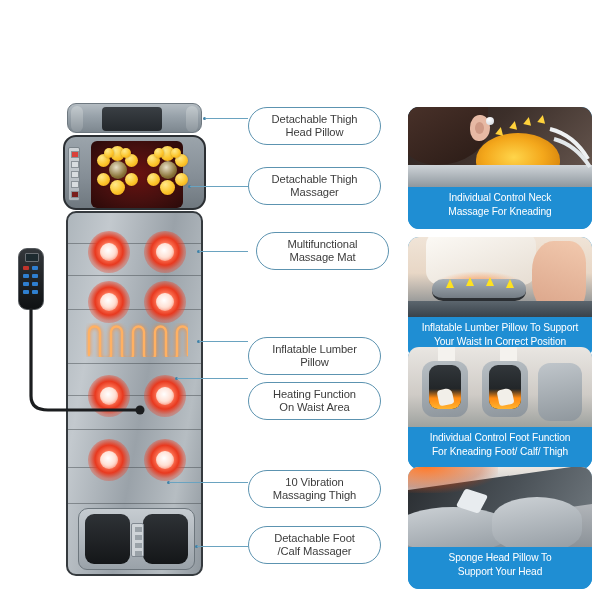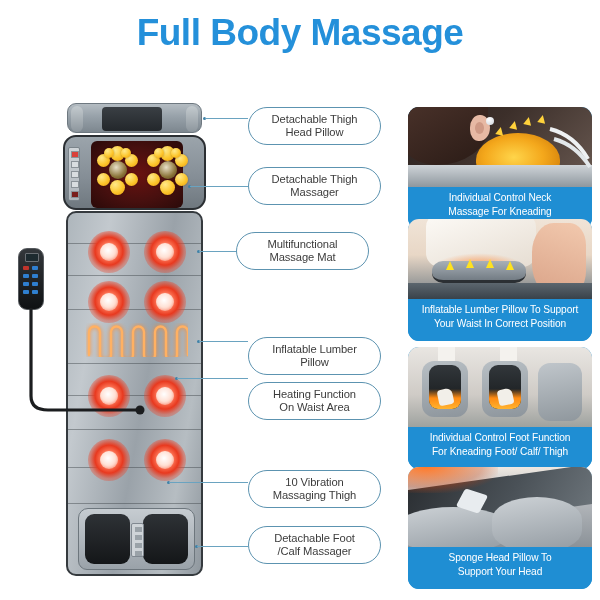"Full Body Massage" div.title { html: <div>Full Body Massage</div> -> none }
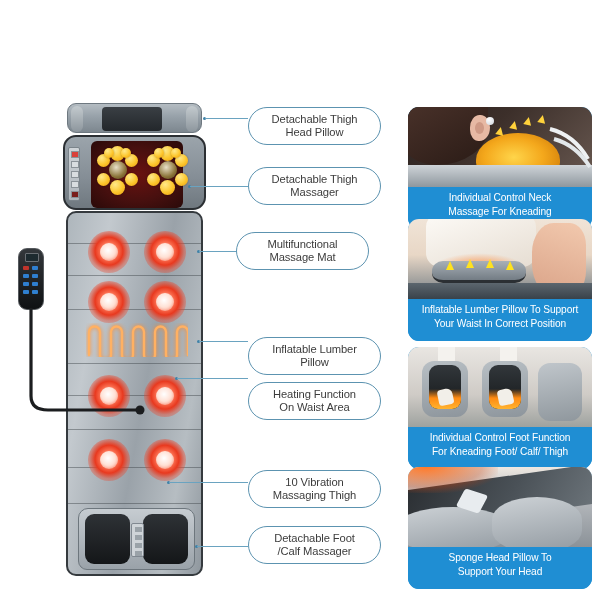"Multifunctional" div.pill { left: 236px -> 256px }
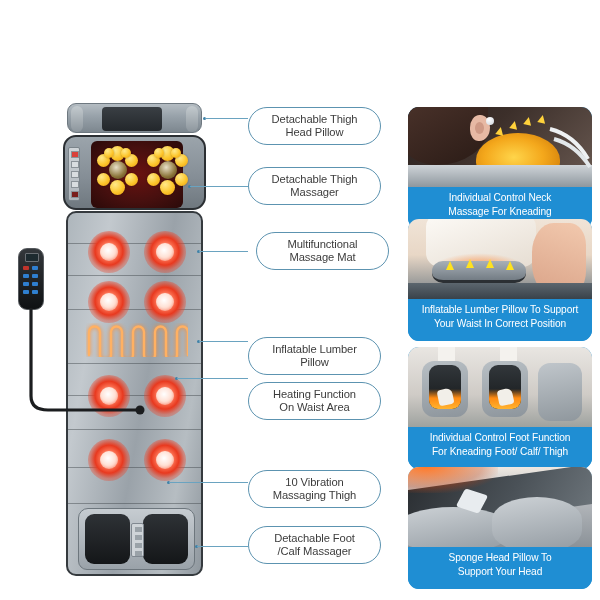"Inflatable Lumber Pillow To Support" div.card { top: 219px -> 237px }
